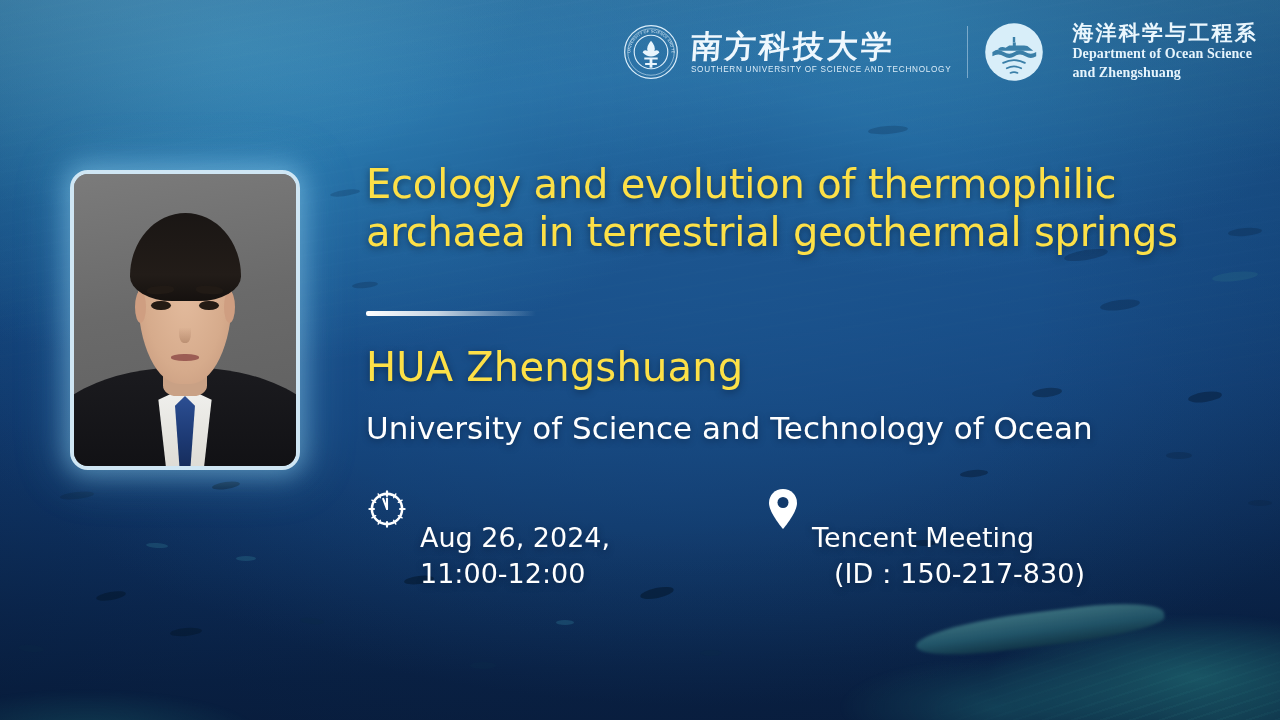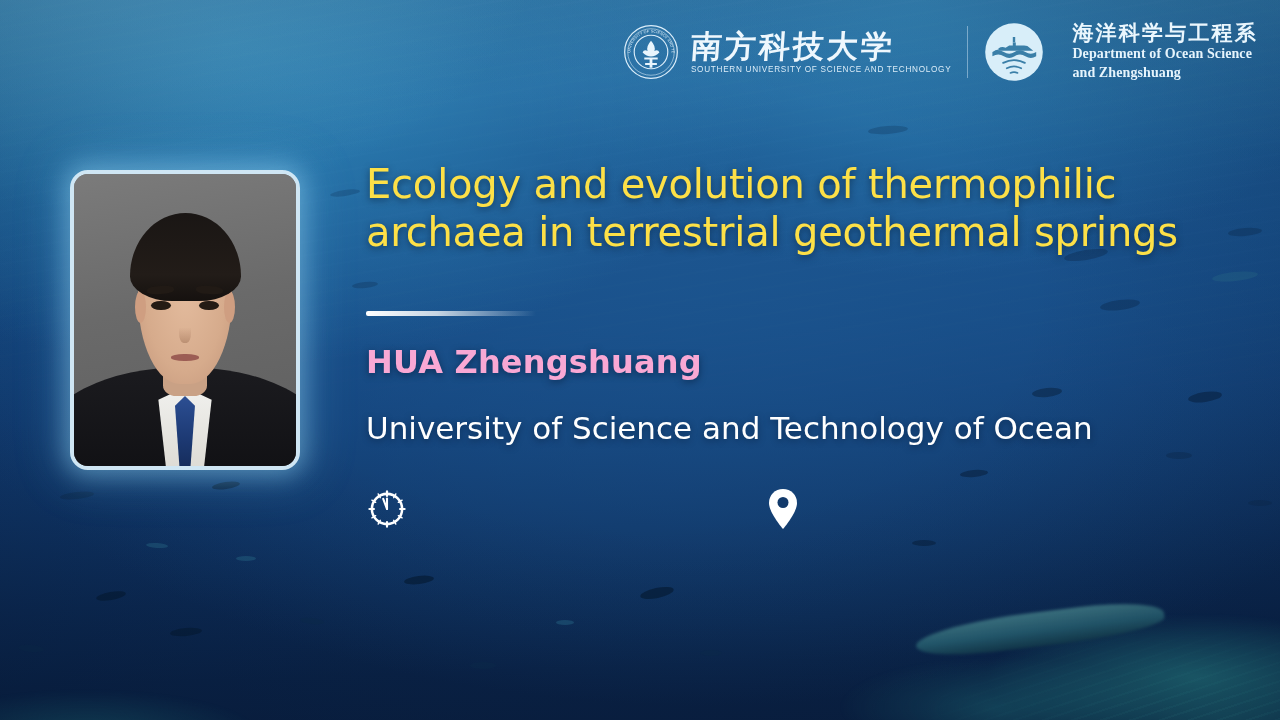"HUA Zhengshuang" .speaker { color: #f9a8d4 -> #fde047; font-size: 32px -> 40px; font-weight: 700 -> 400 }
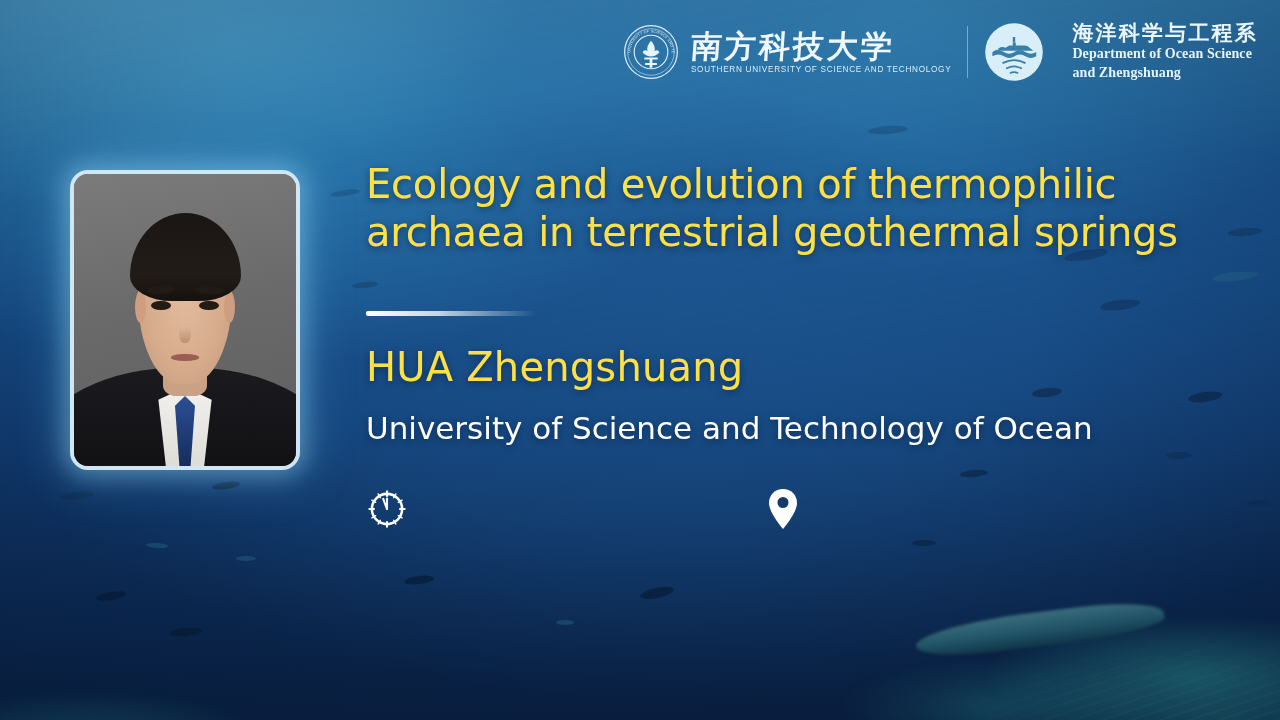"Aug 26, 2024," div.meta-text { html: none -> <div> <span>Aug 26, 2024,</span> <span>11:00-12:00</span> </div> }
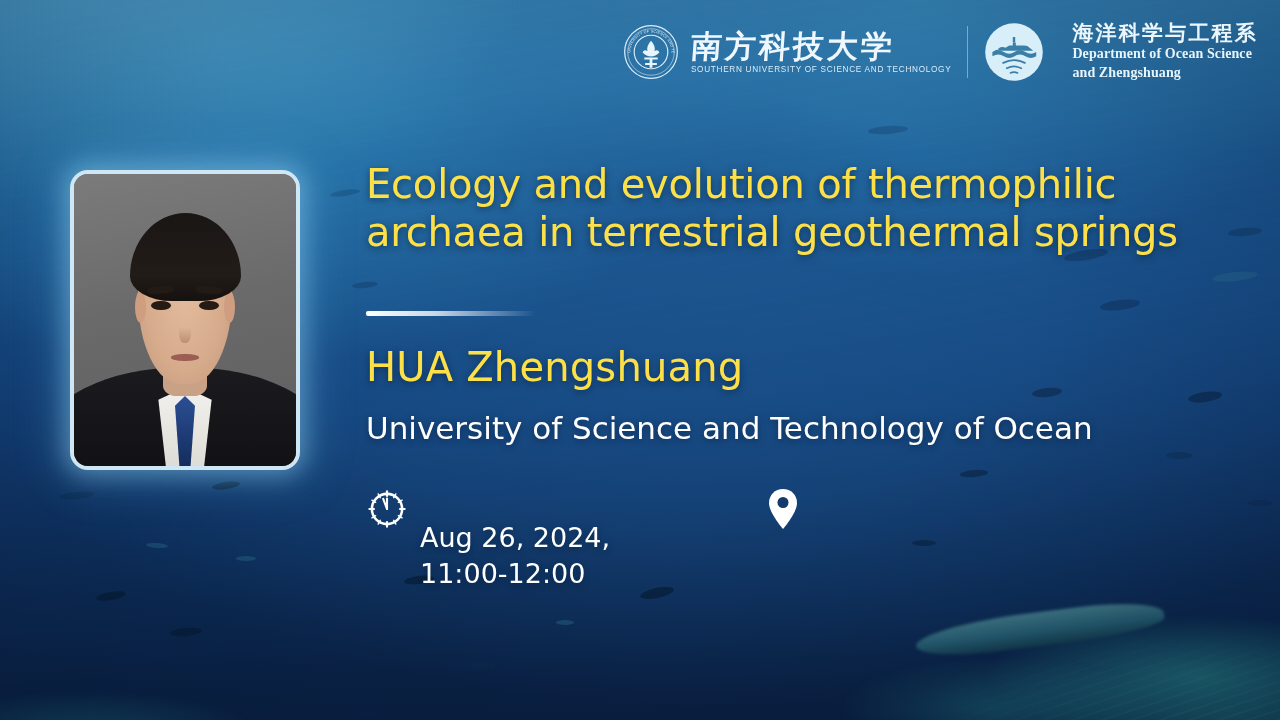"Tencent Meeting" div.meta-text { html: none -> <div> <span>Tencent Meeting</span> <span>(ID：150-217-830)</span> </div> }
